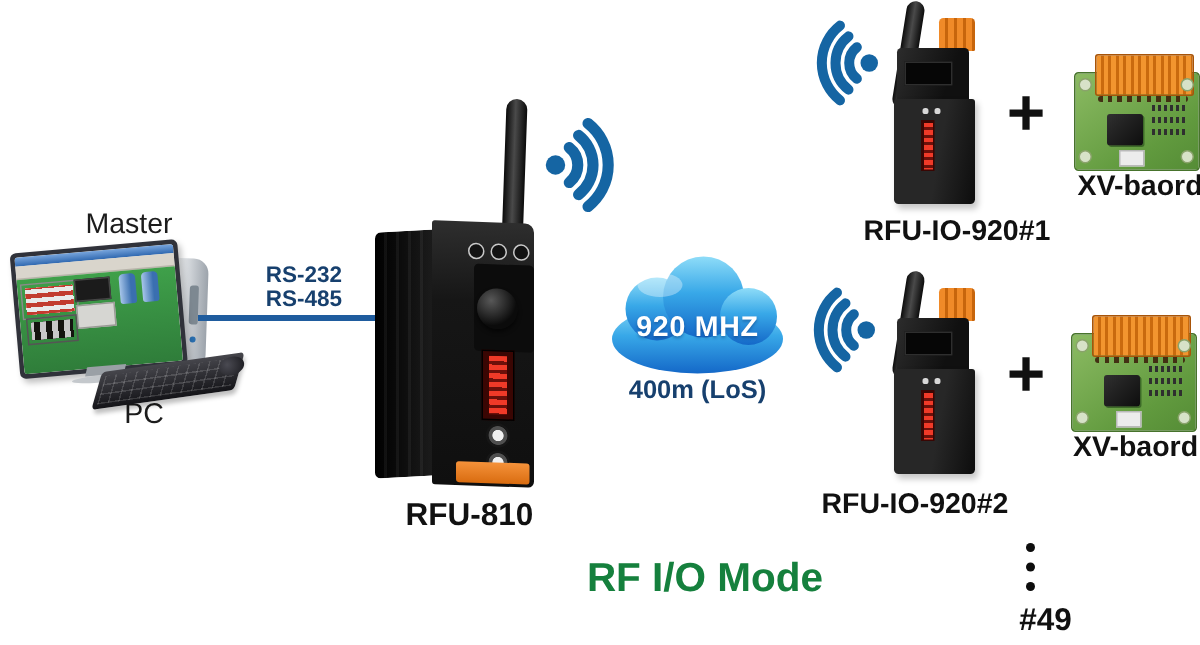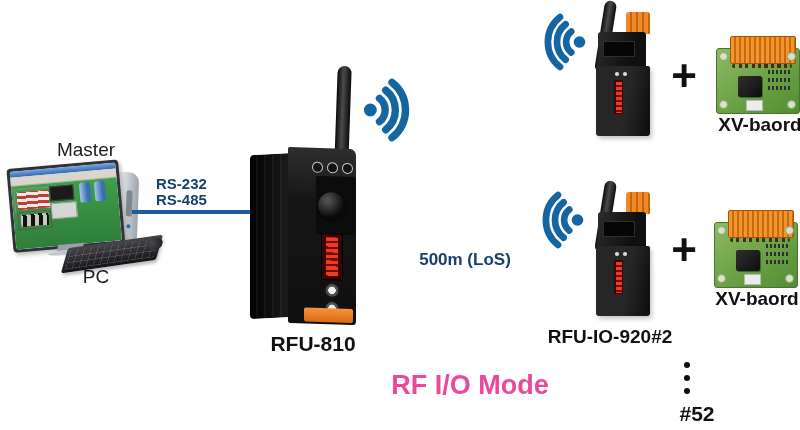"RFU-IO-920#1" div.t { html: none -> <div>RFU-IO-920#1</div> }
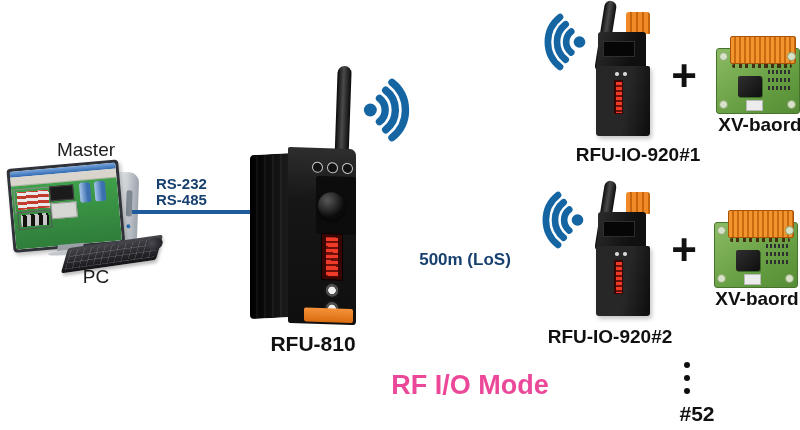"RS-232" .serial { text-align: left -> right }
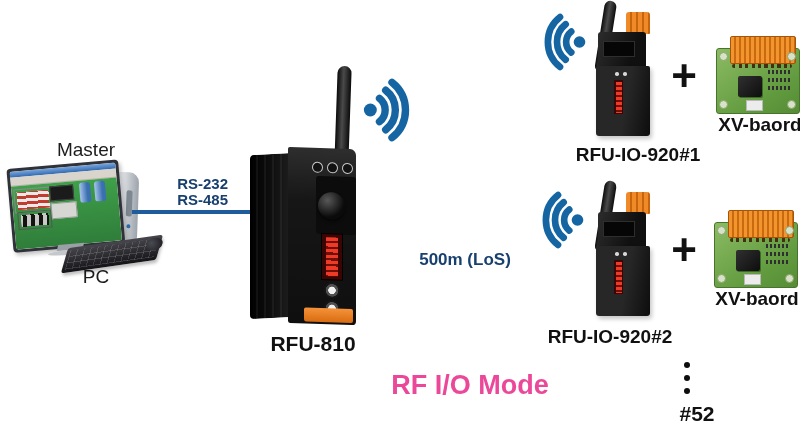"920 MHZ" div.cloudwrap { html: none -> <div> <svg> <defs> <linearGradient> <stop></stop> <stop></stop> <stop></stop> </linearGradient> </defs> <g> <ellipse></ellipse> <circle></circle> <circle></circle> <circle></circle> </g> <ellipse></ellipse> </svg> <div>920 MHZ</div> </div> }
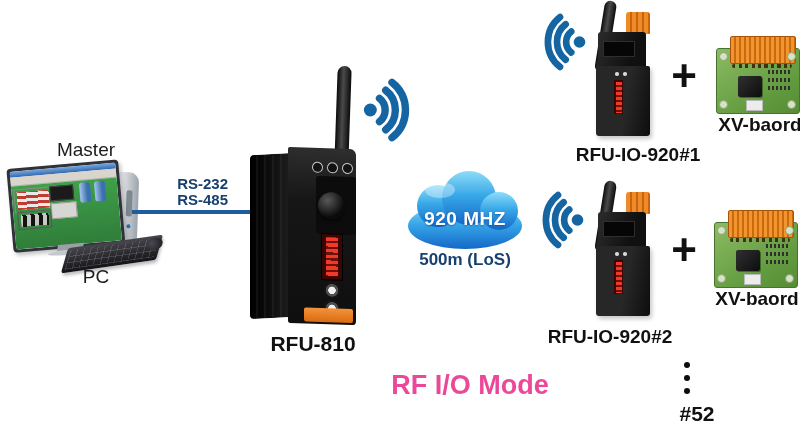"500m (LoS)" div.t { text: 500m -> 400m }
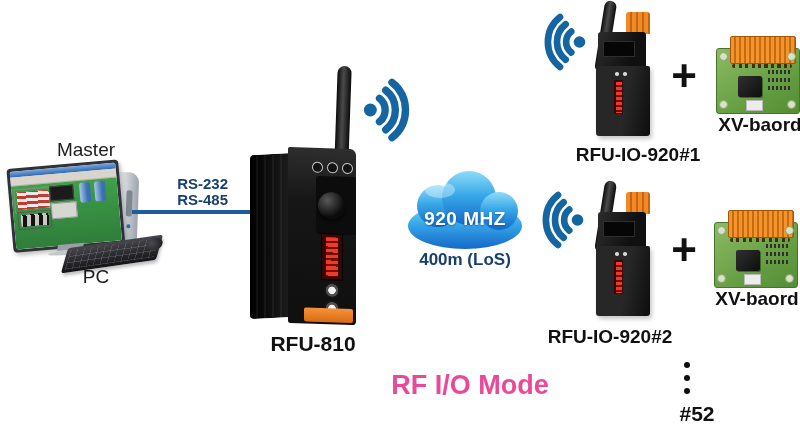"RF I/O Mode" .mode { color: #ec4899 -> #15803d }
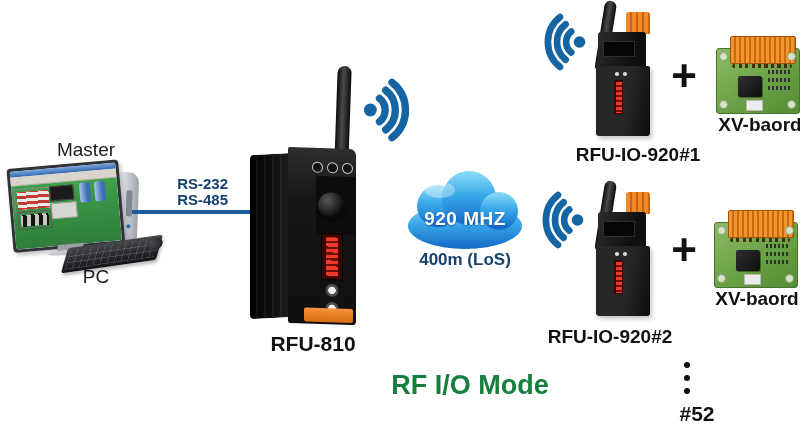"#52" div.t { text: 52 -> 49 }
